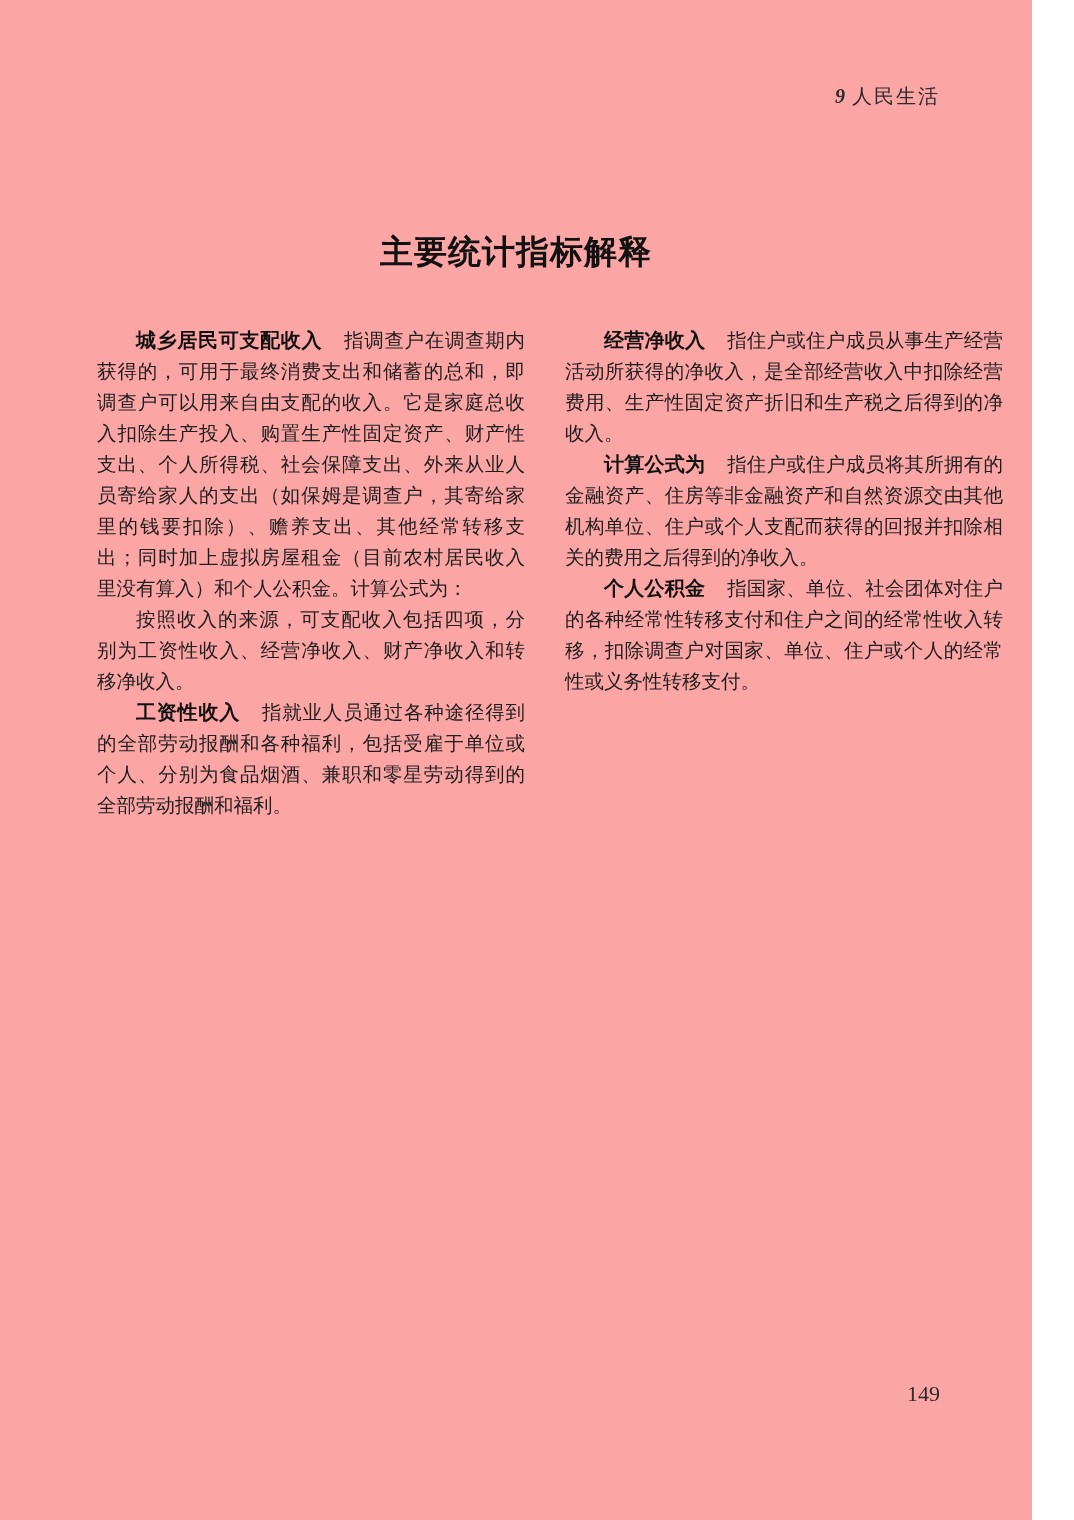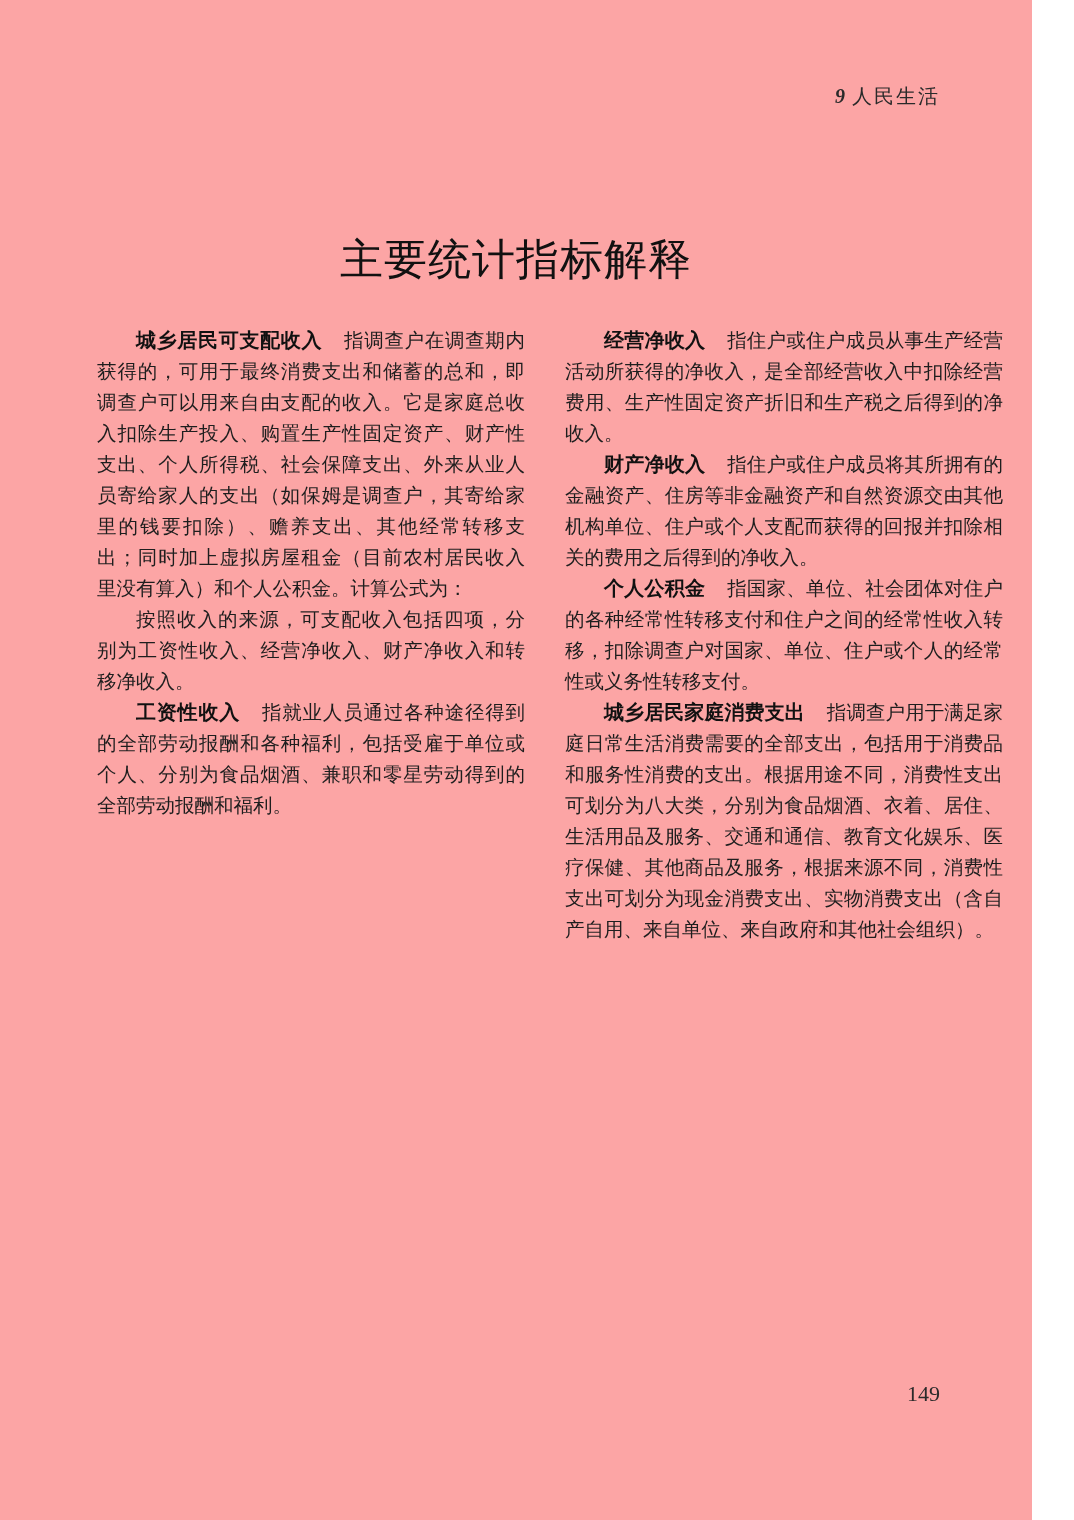"主要统计指标解释" .doc-title { font-size: 43px -> 33px; font-weight: normal -> bold }
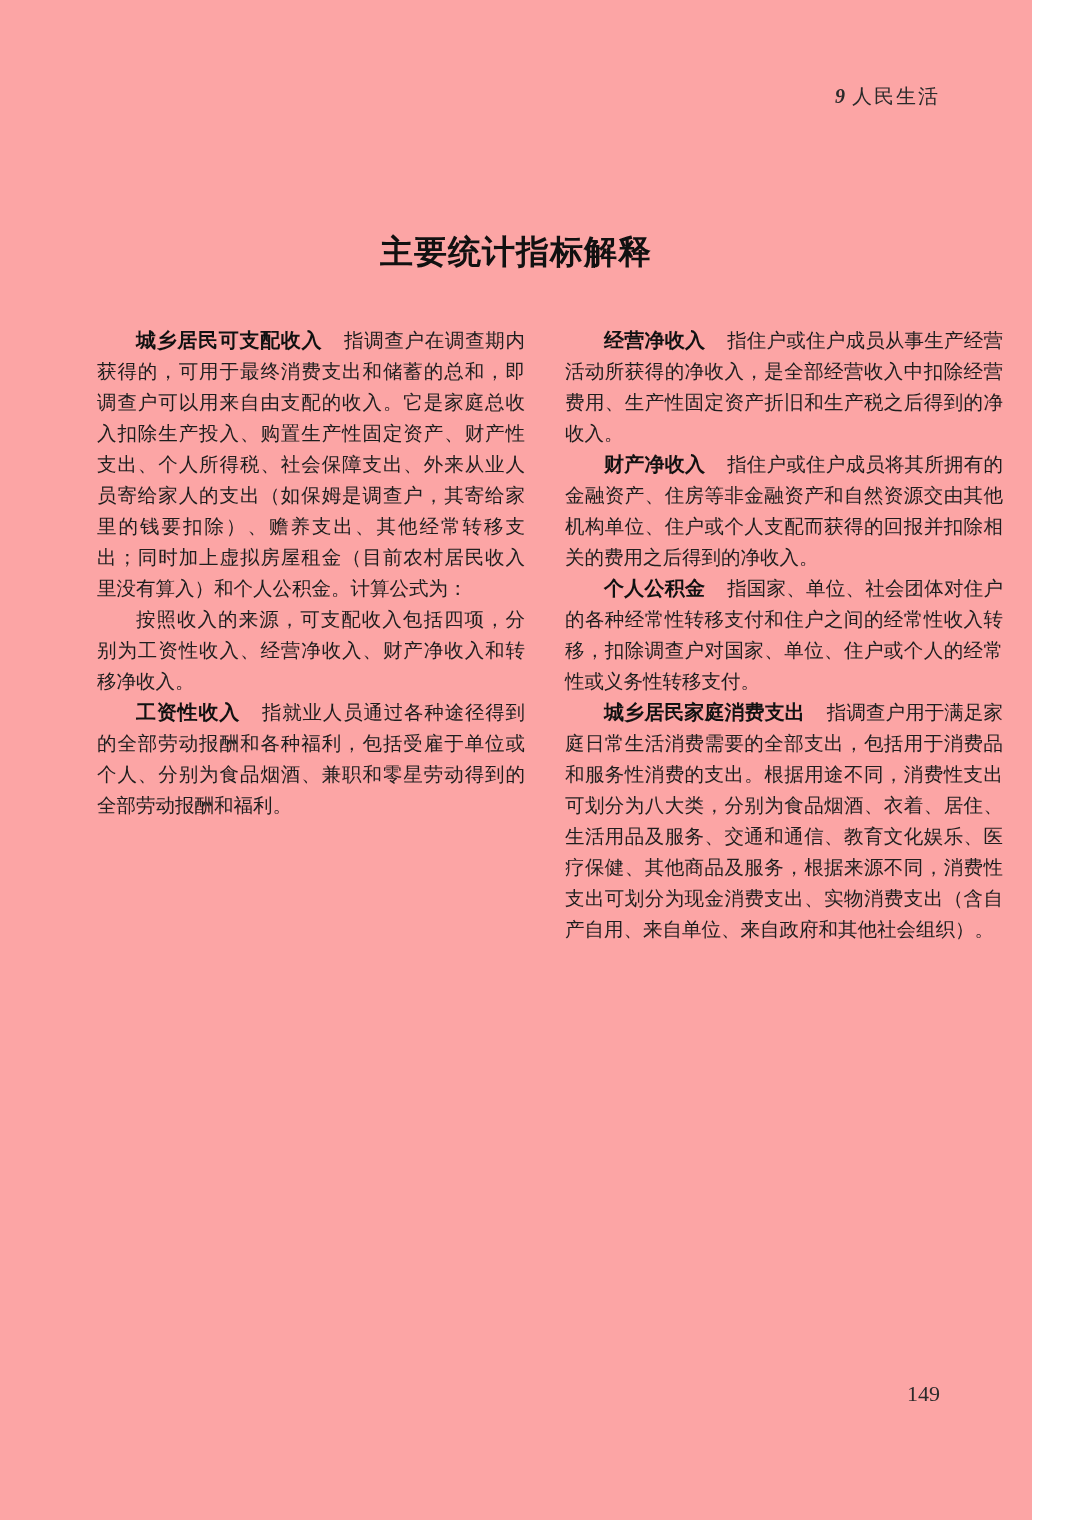"财产净收入" strong.term { text: 财产净收入 -> 计算公式为 }
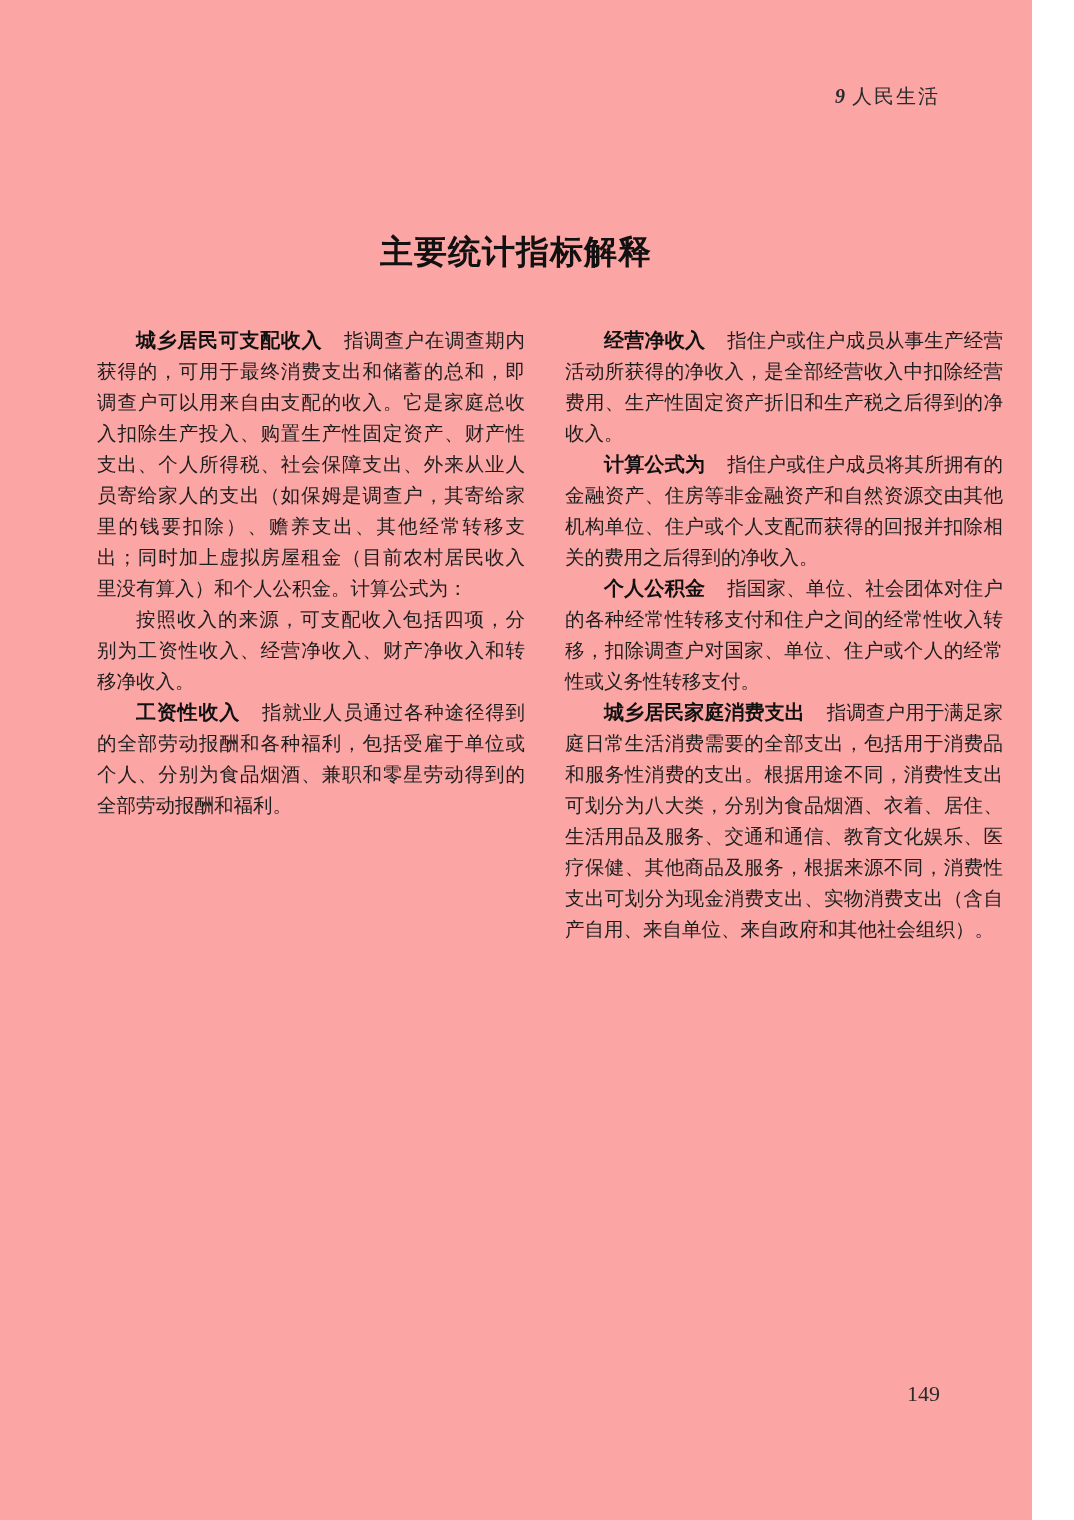"城乡居民家庭消费支出" p { html: <p><strong>城乡居民家庭消费支出</strong><span>指调查户用于满足家庭日常生活消费需要的全部支出，包括用于消费品和服务性消费的支出。根据用途不同，消费性支出可划分为八大类，分别为食品烟酒、衣着、居住、生活用品及服务、交通和通信、教育文化娱乐、医疗保健、其他商品及服务，根据来源不同，消费性支出可划分为现金消费支出、实物消费支出（含自产自用、来自单位、来自政府和其他社会组织）。</span></p> -> none }
